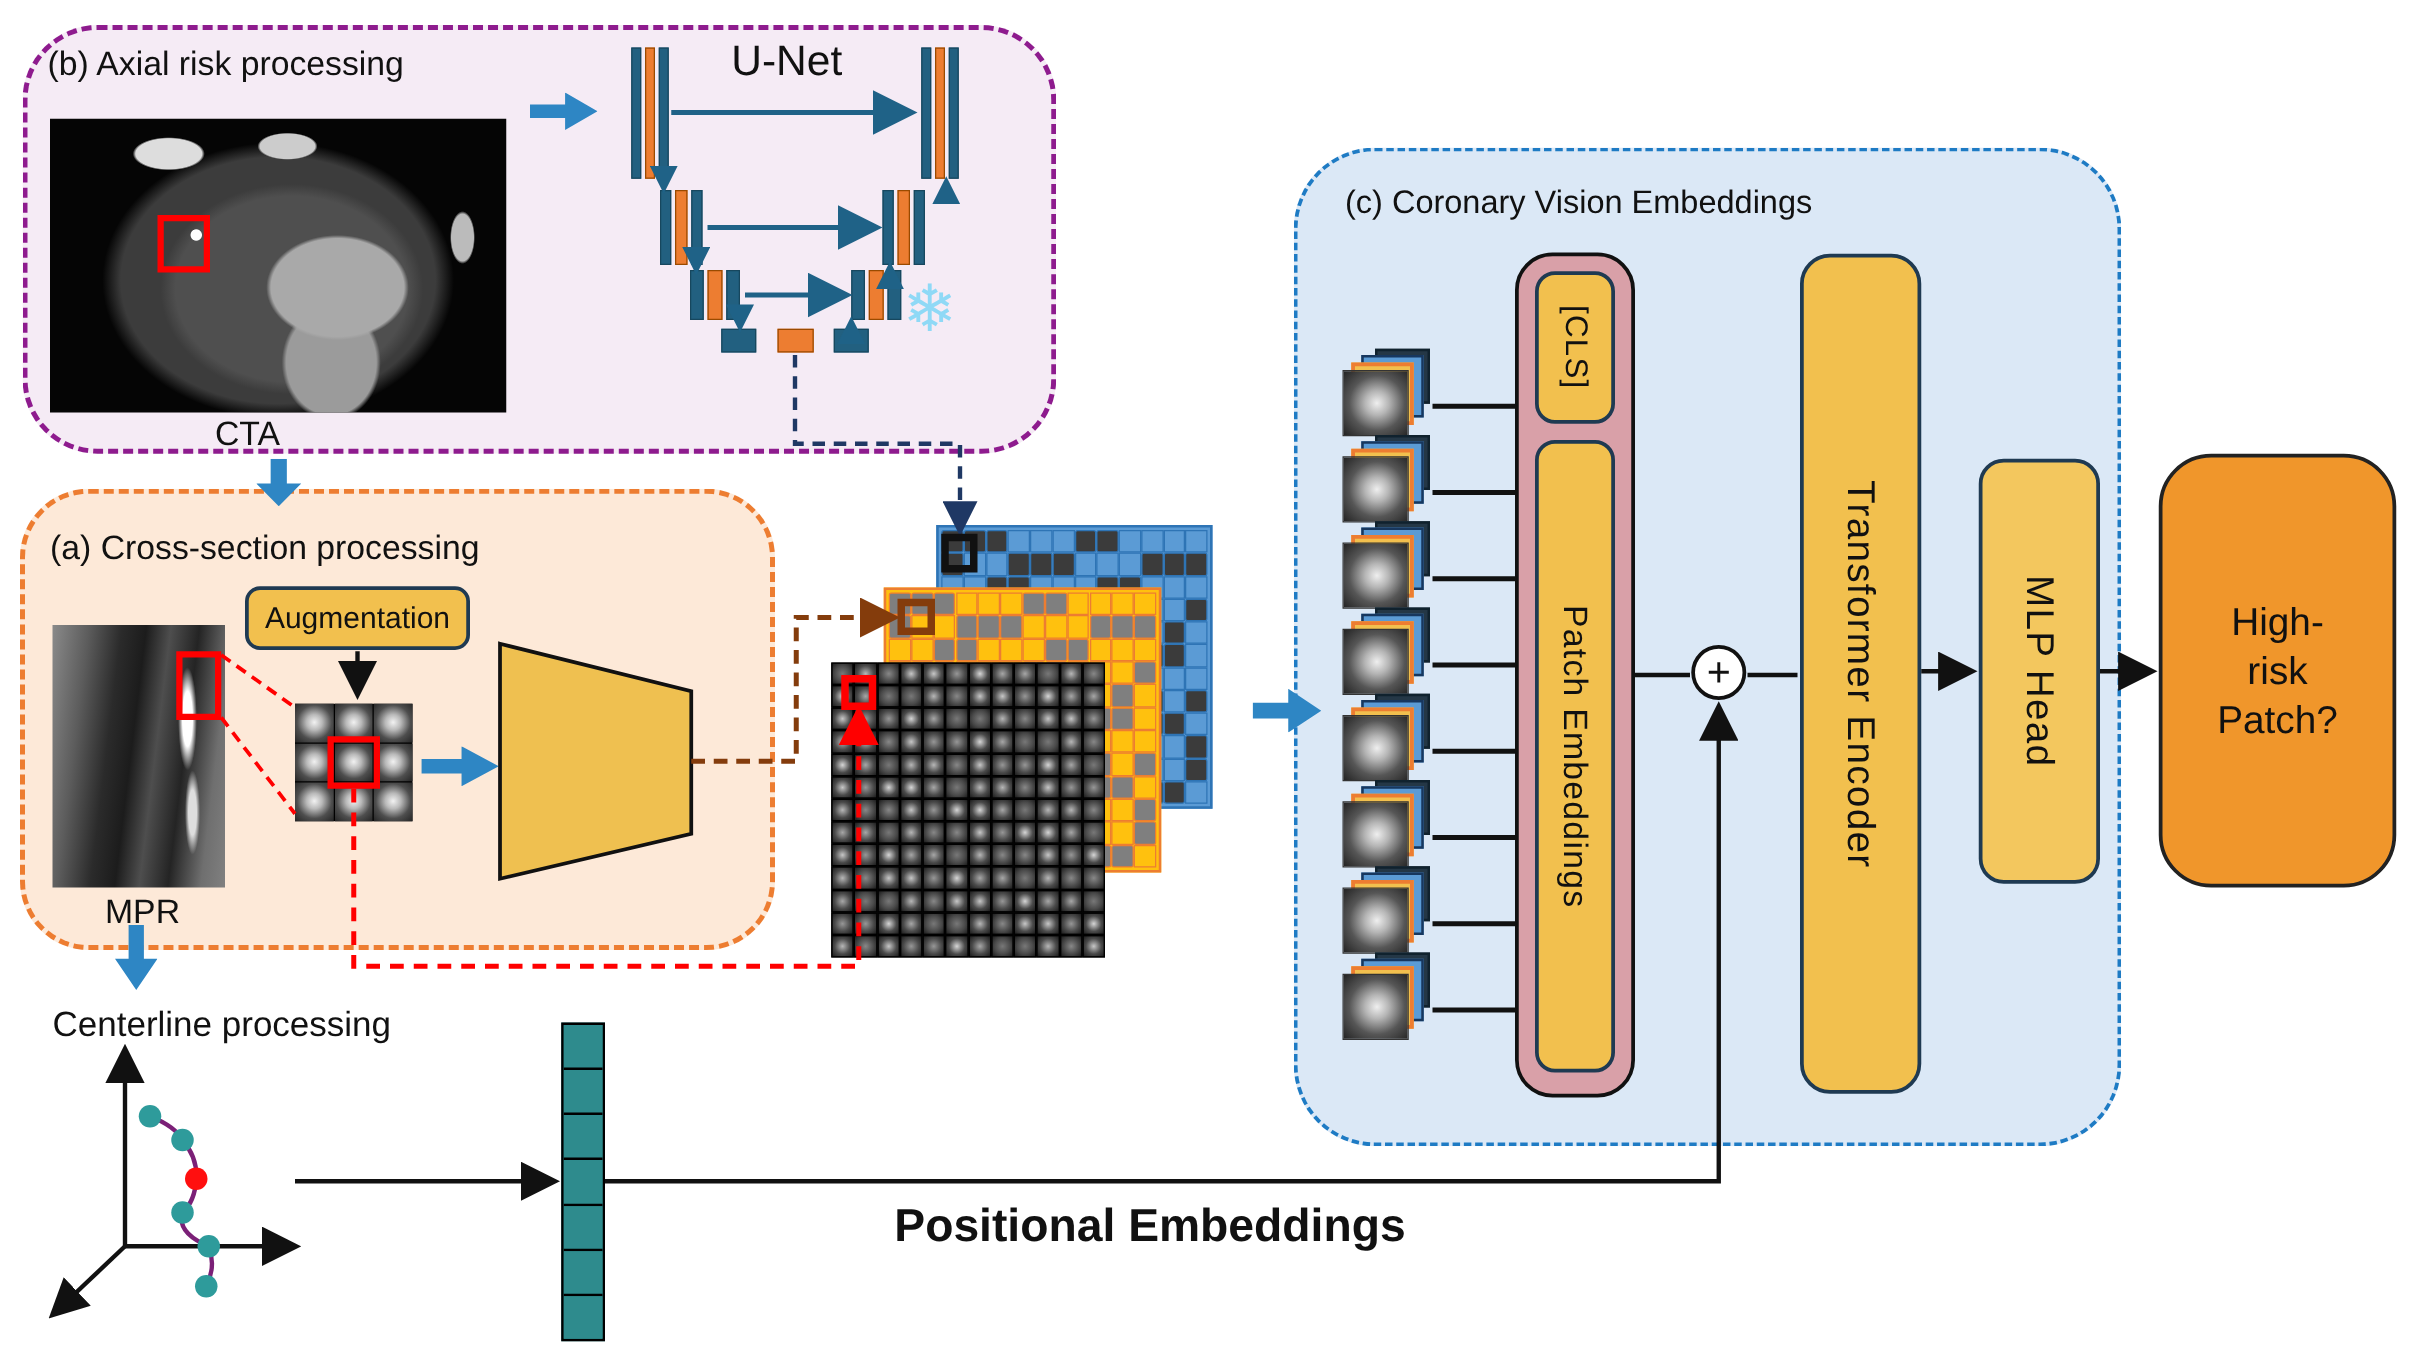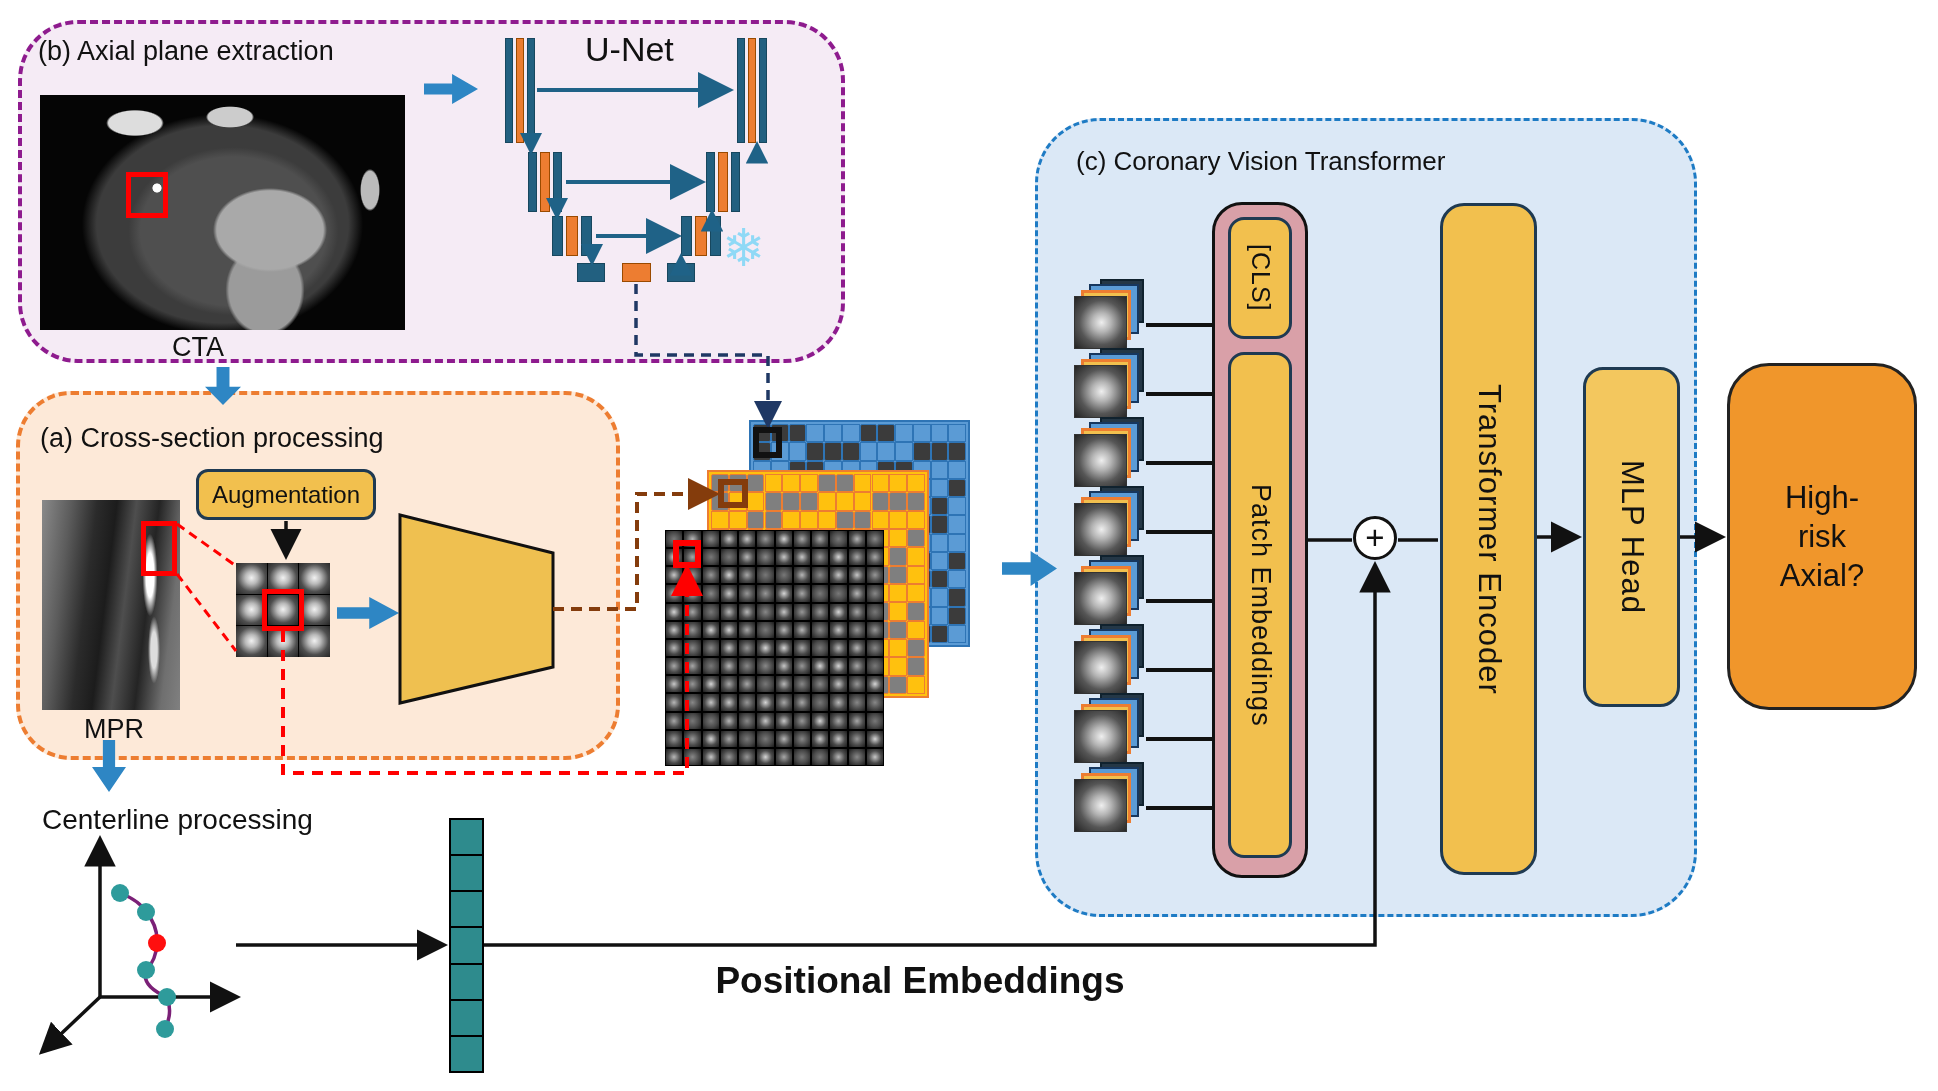"(b) Axial plane extraction" div.region-title { text: plane extraction -> risk processing }
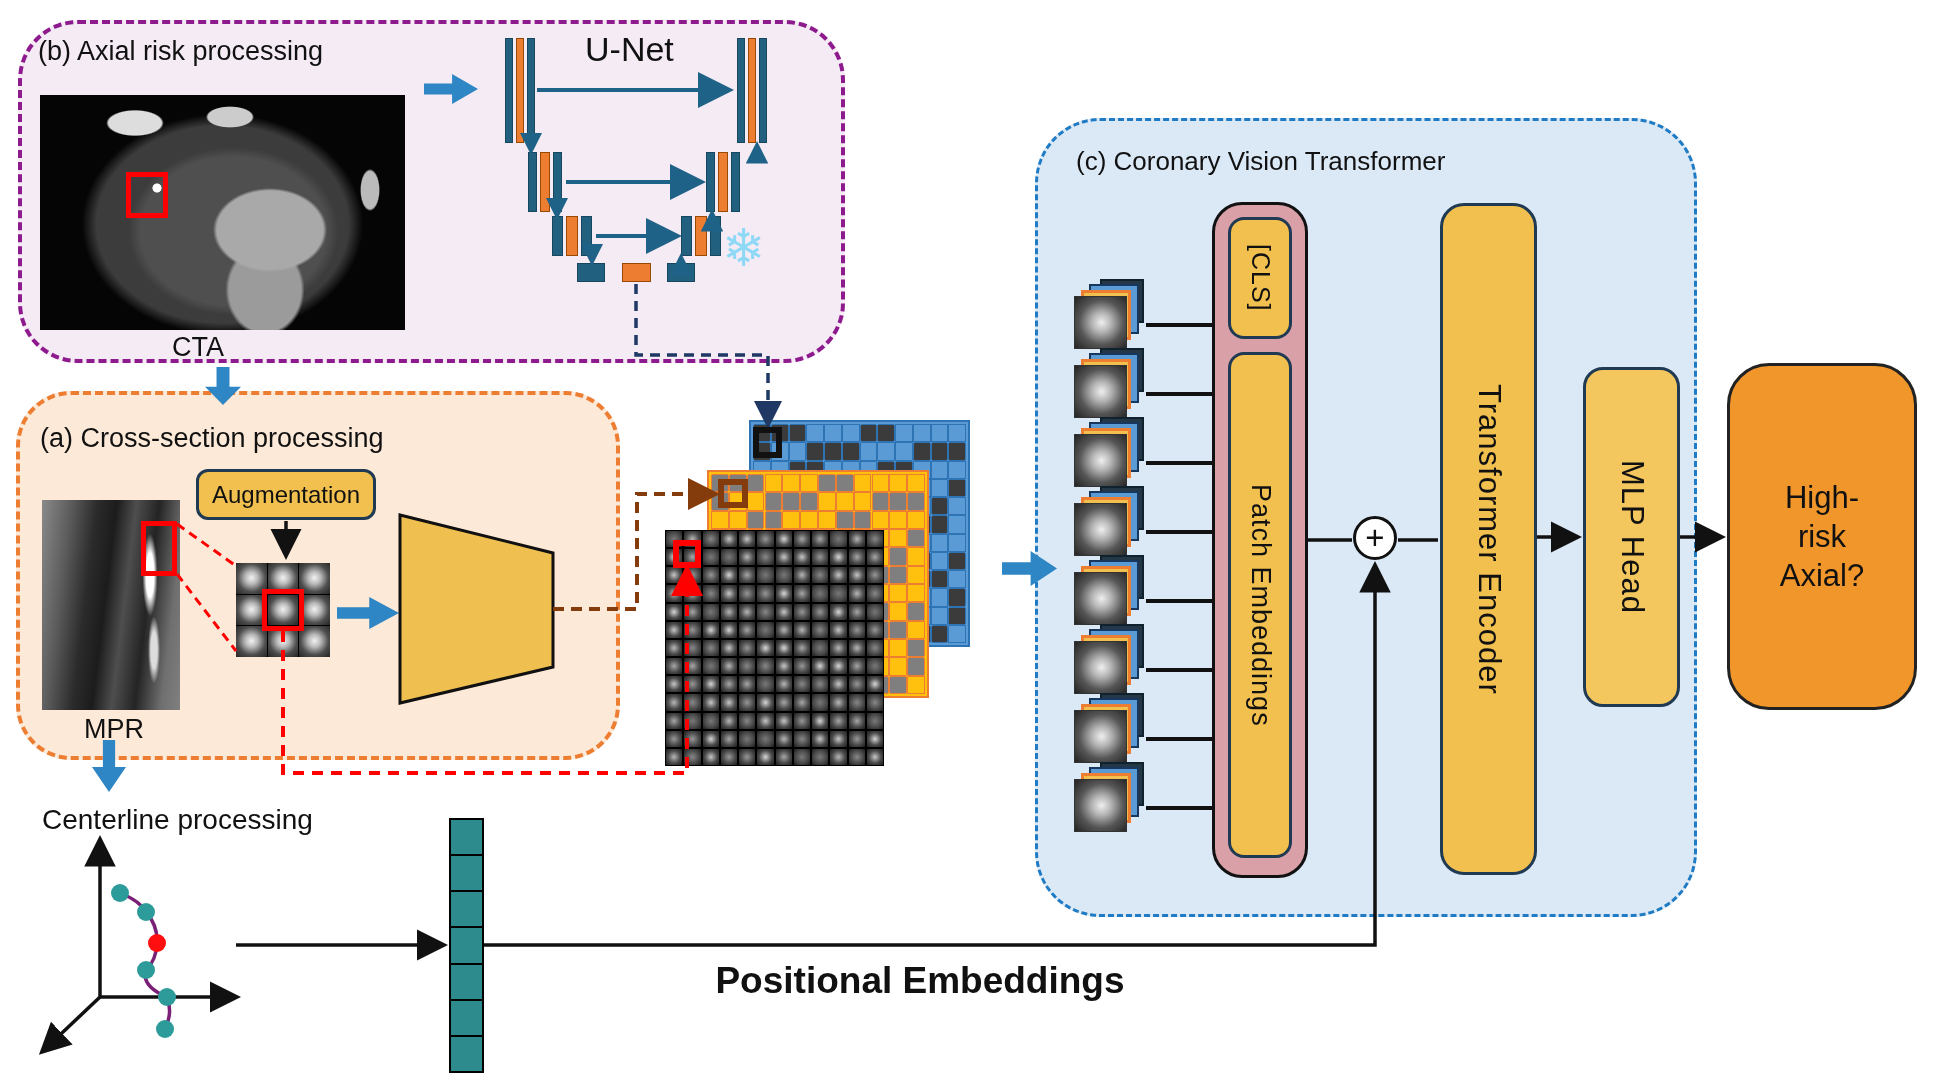"(c) Coronary Vision Transformer" div.region-title { text: Transformer -> Embeddings }
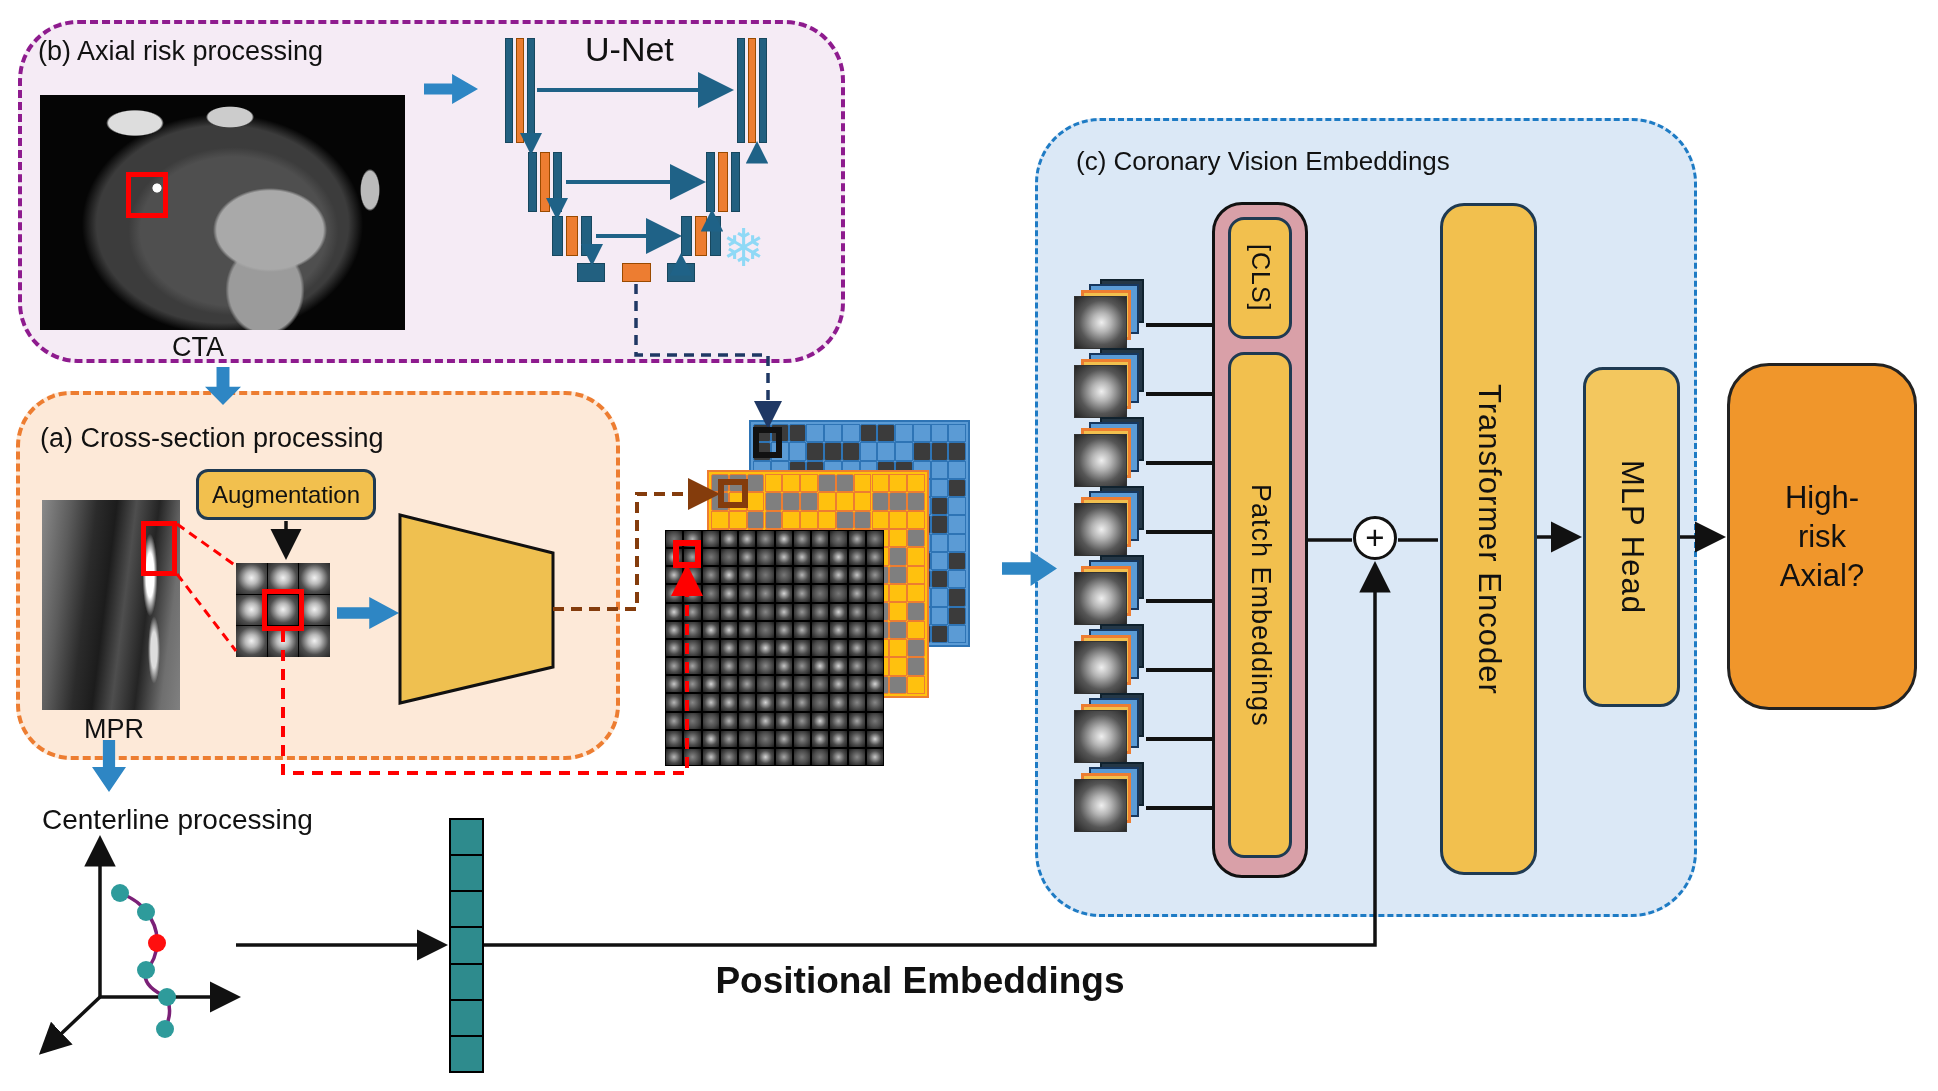"Axial?" div { text: Axial -> Patch }
